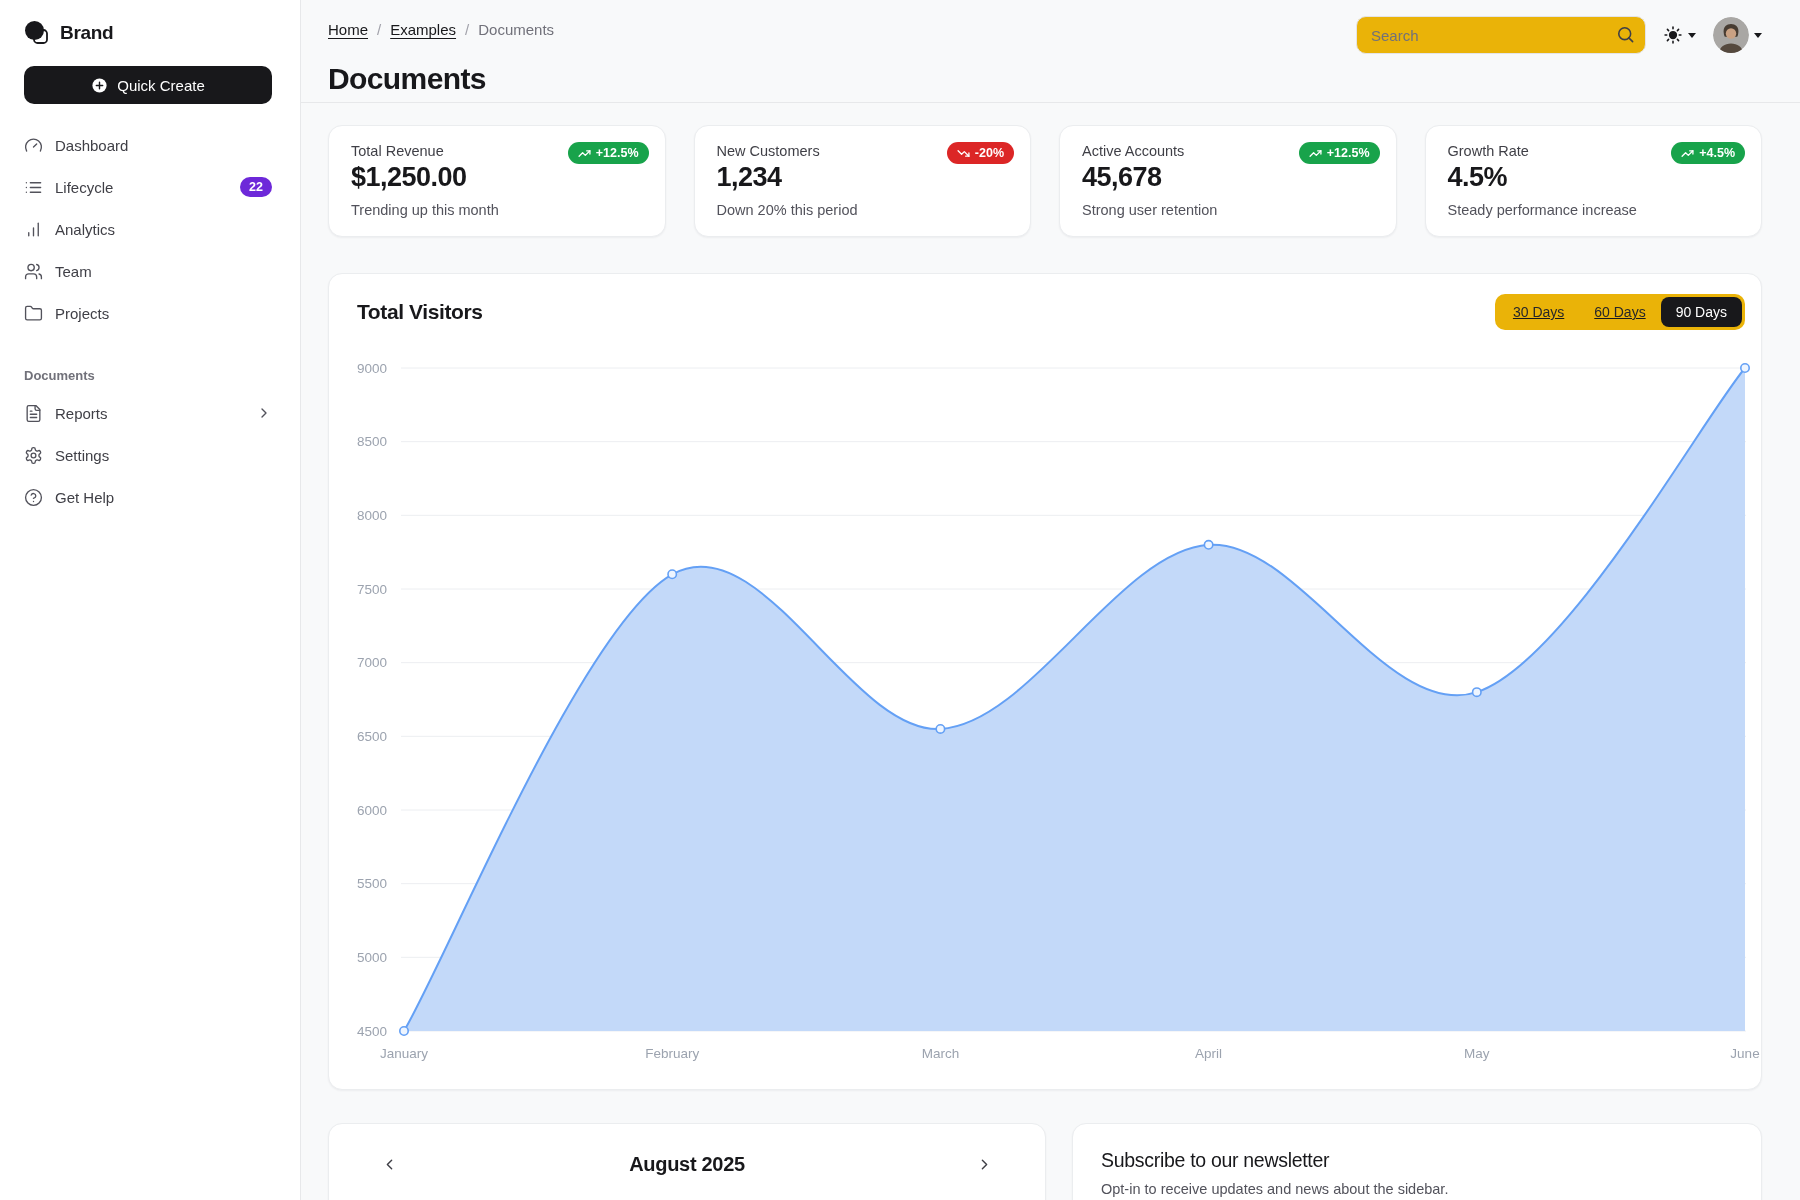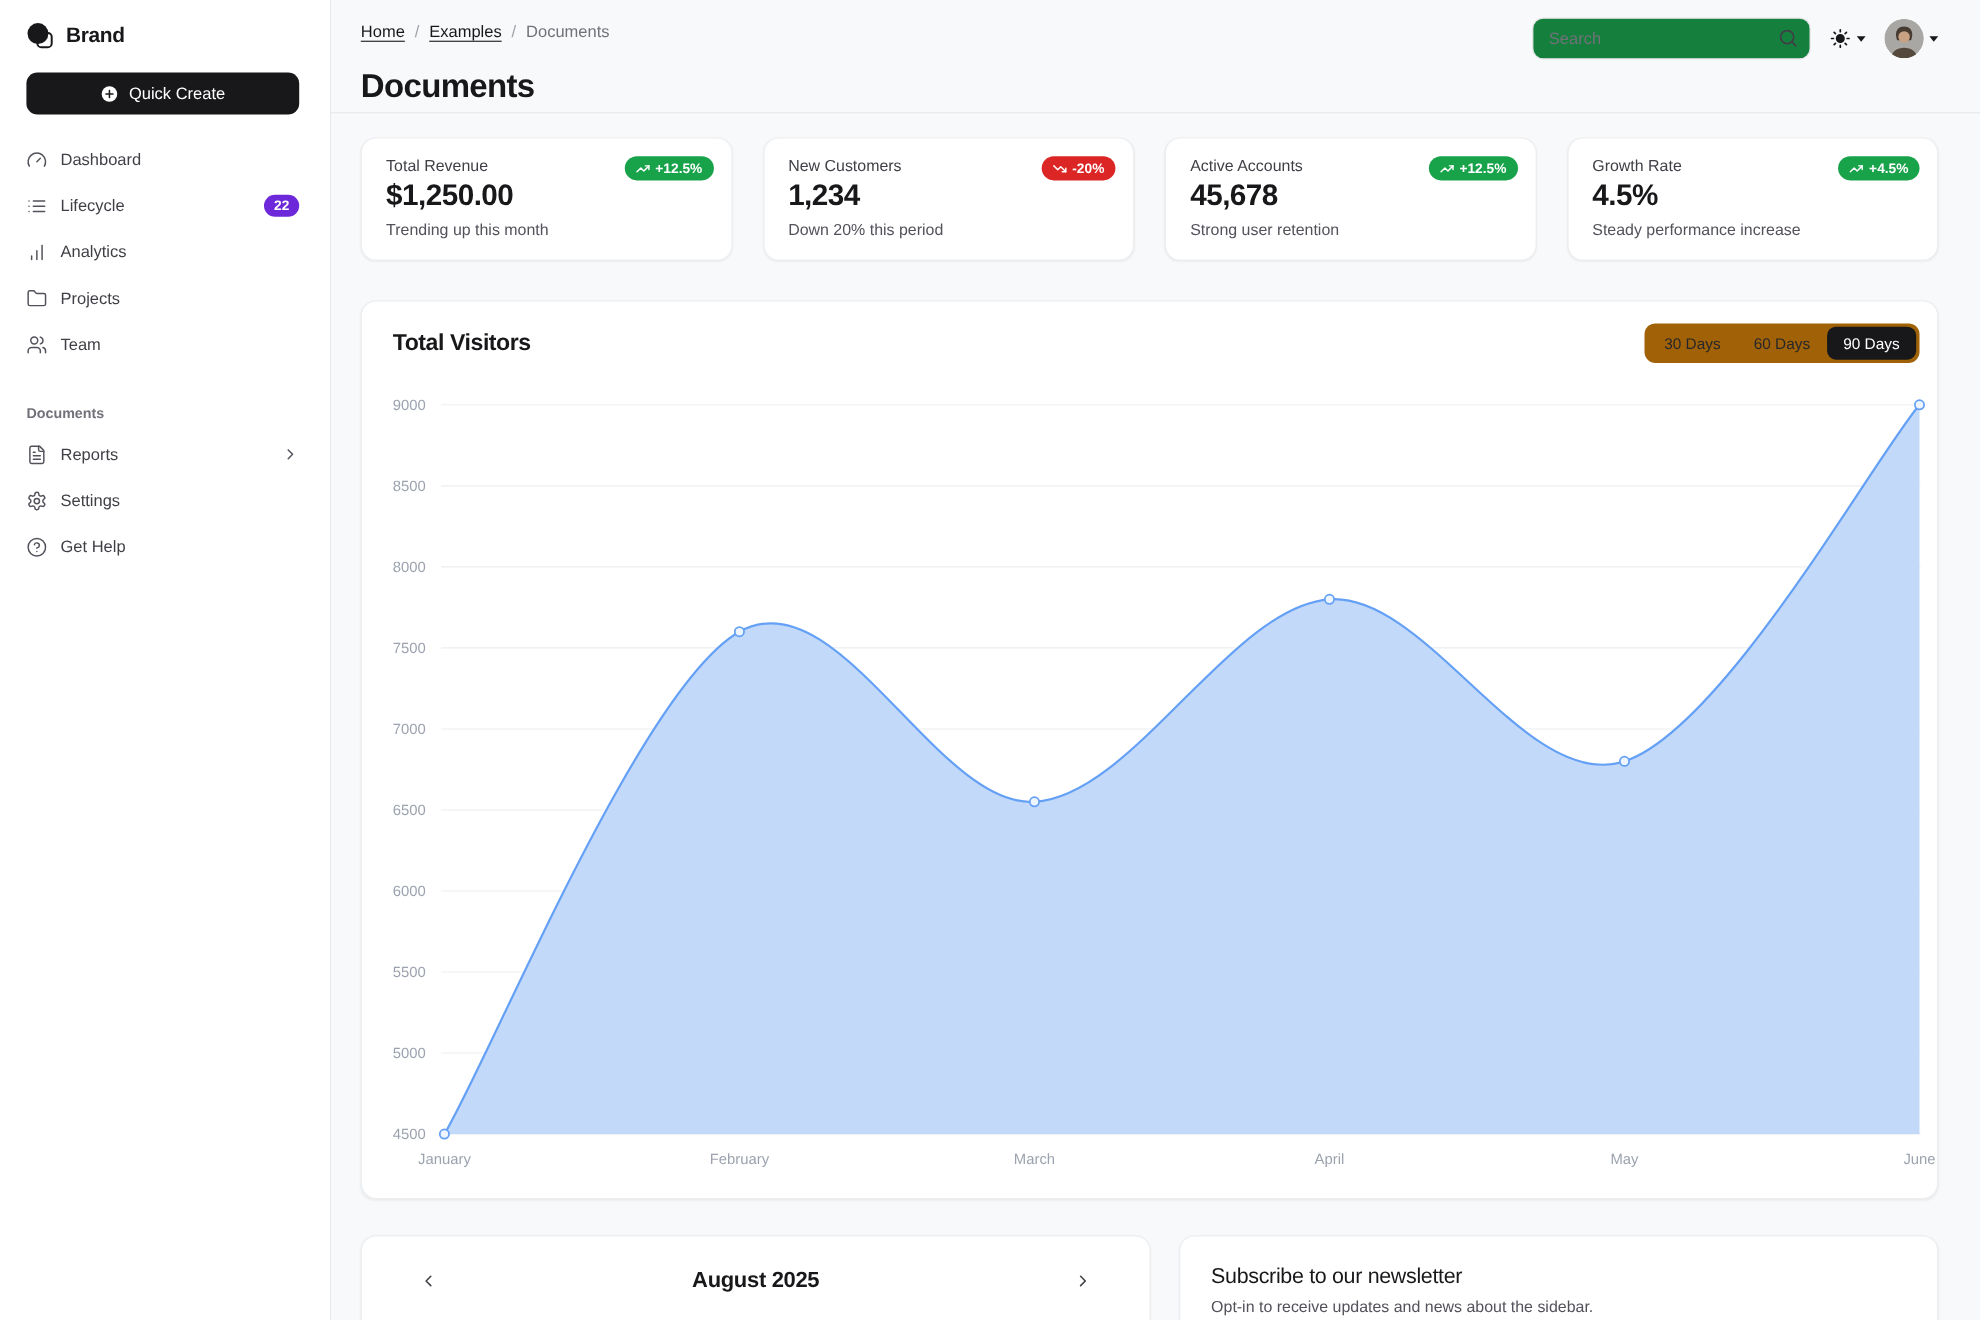"Search" .search-input { background: #15803d -> #eab308; width: 253px -> 290px }
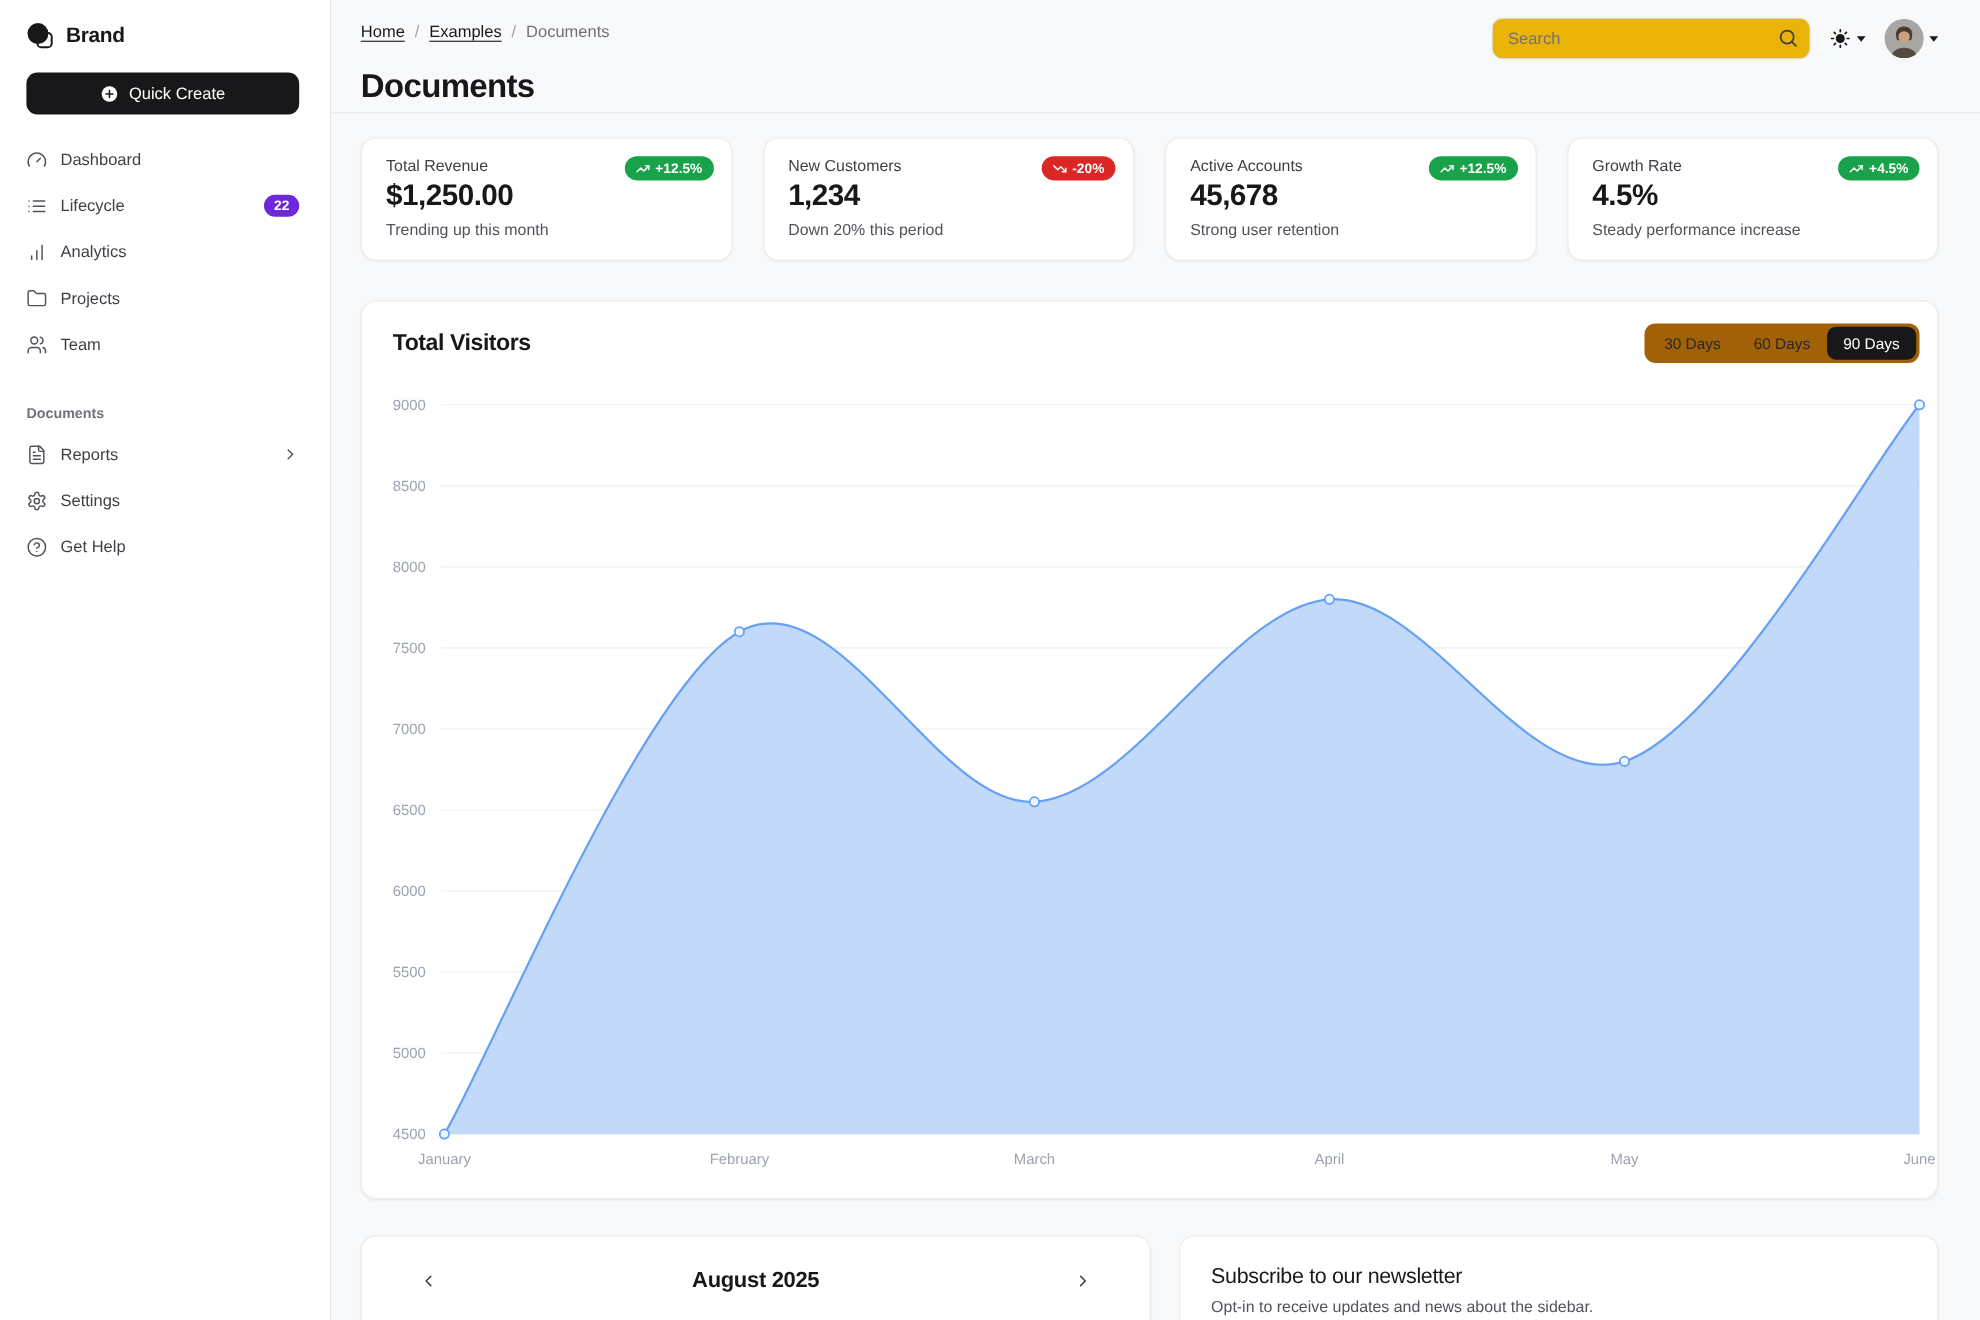"Projects" li { order: before "Team" -> after "Team" }
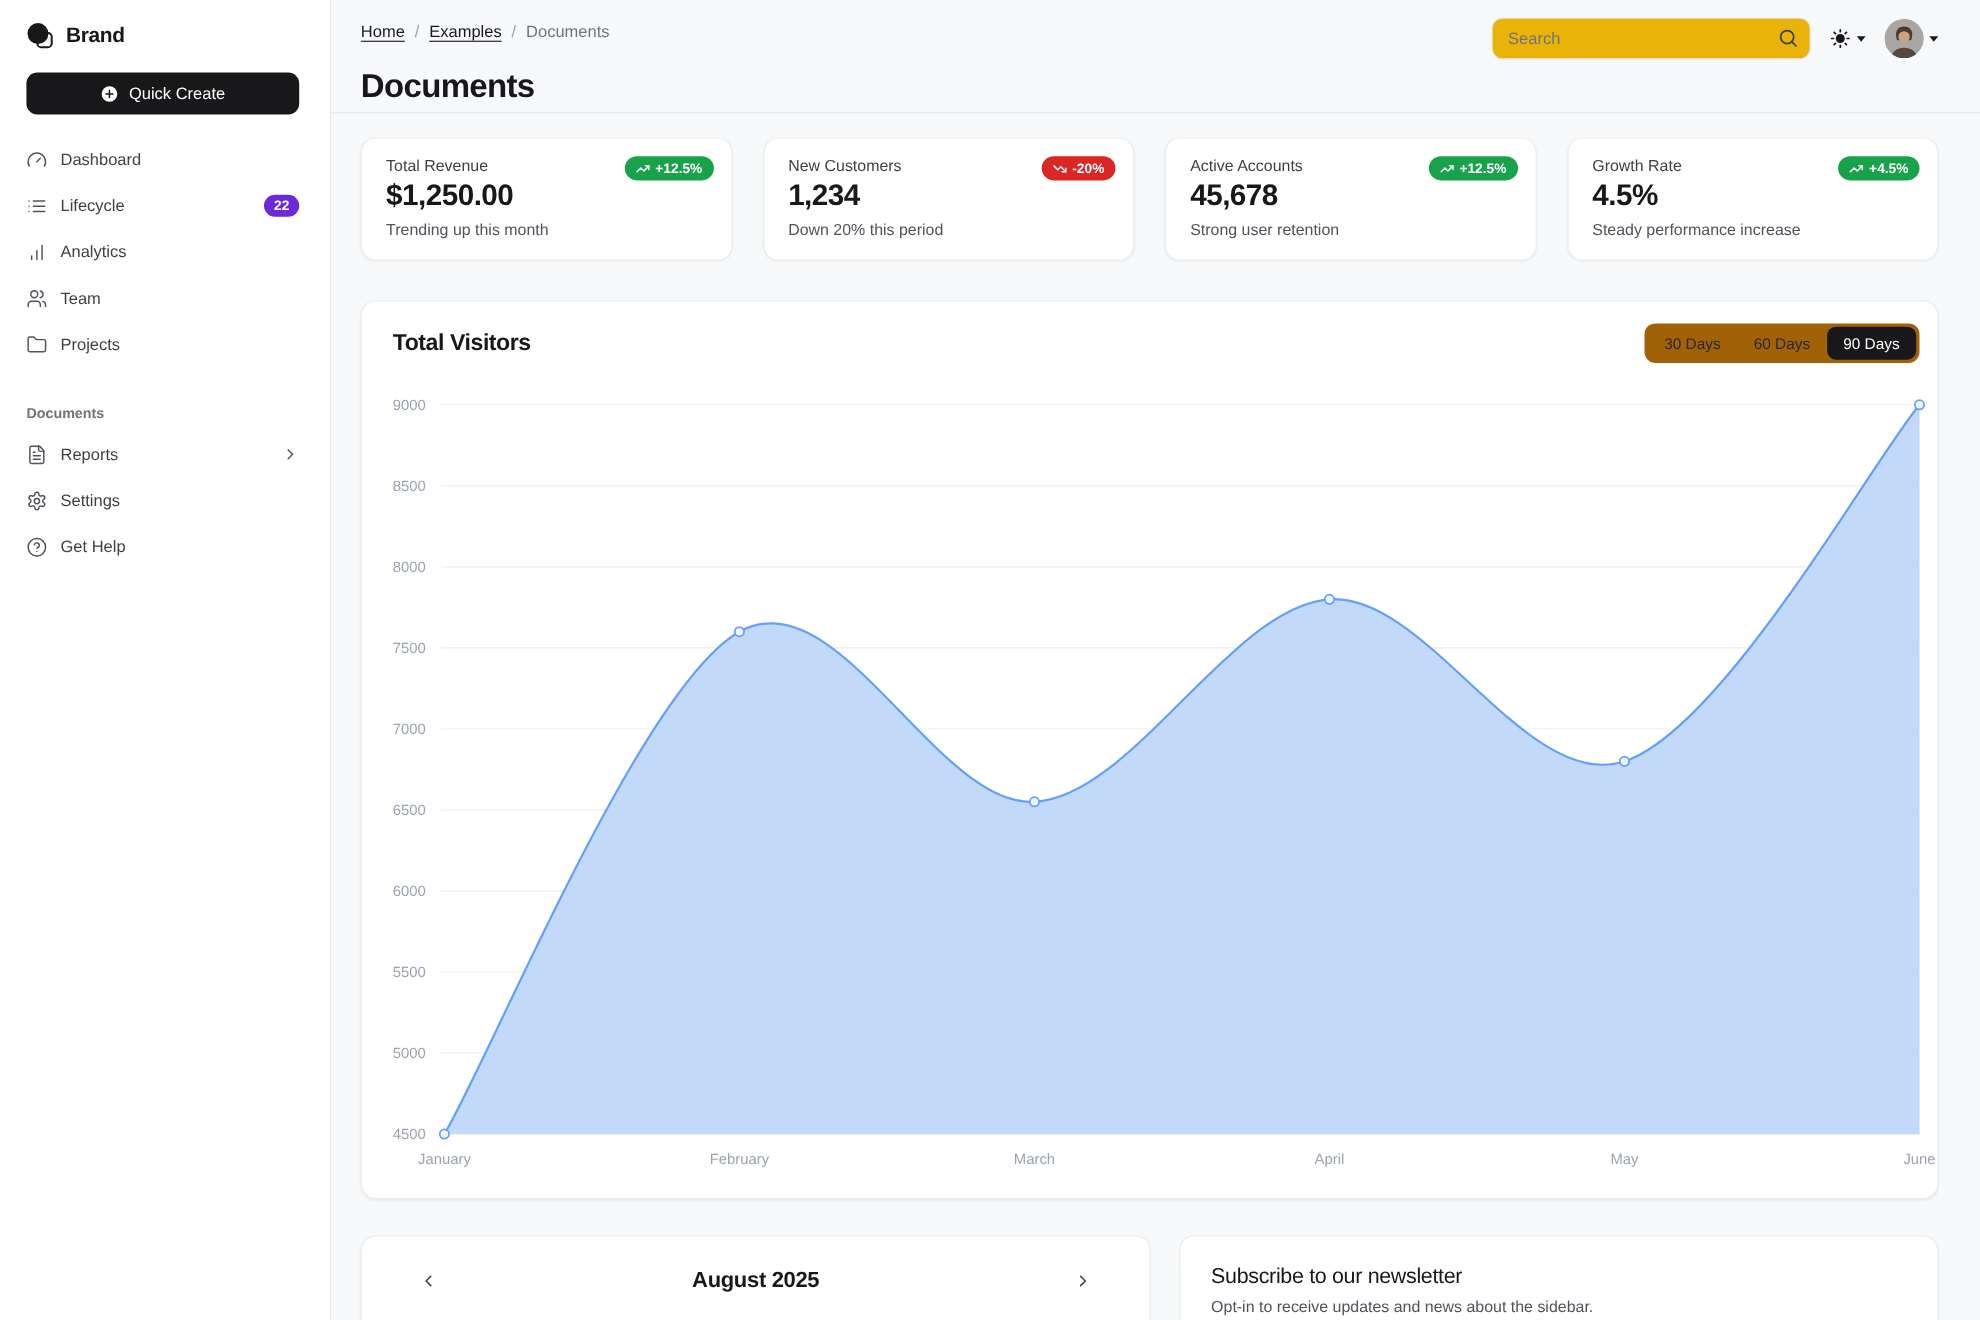"30 Days" .range-group { background: #a16207 -> #eab308; text-decoration: none -> underline }
